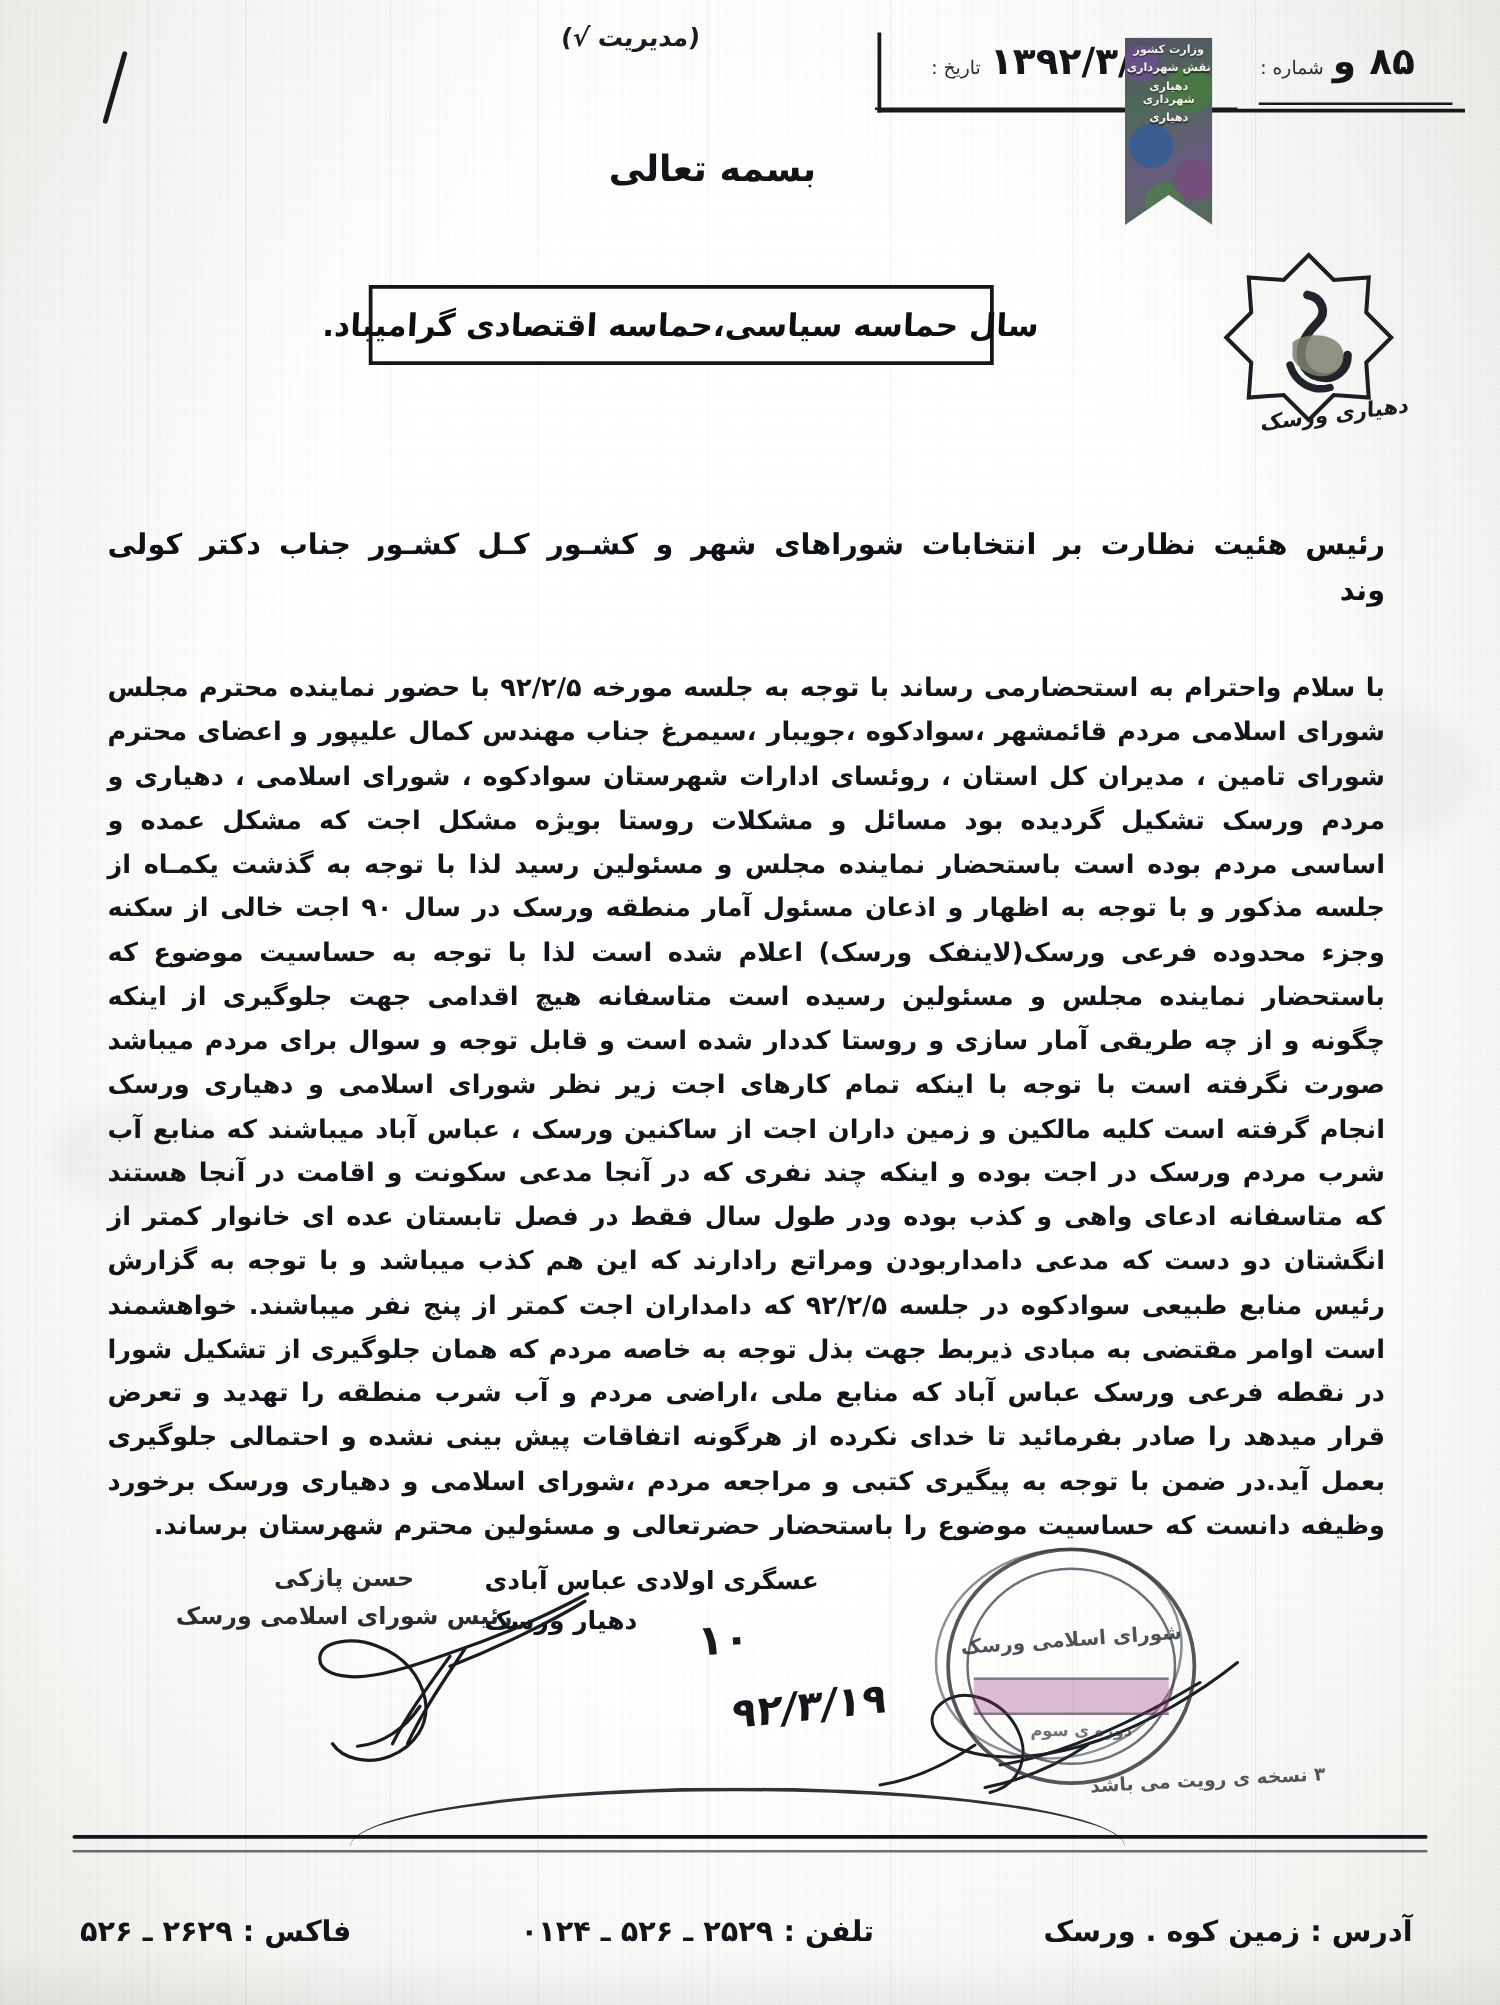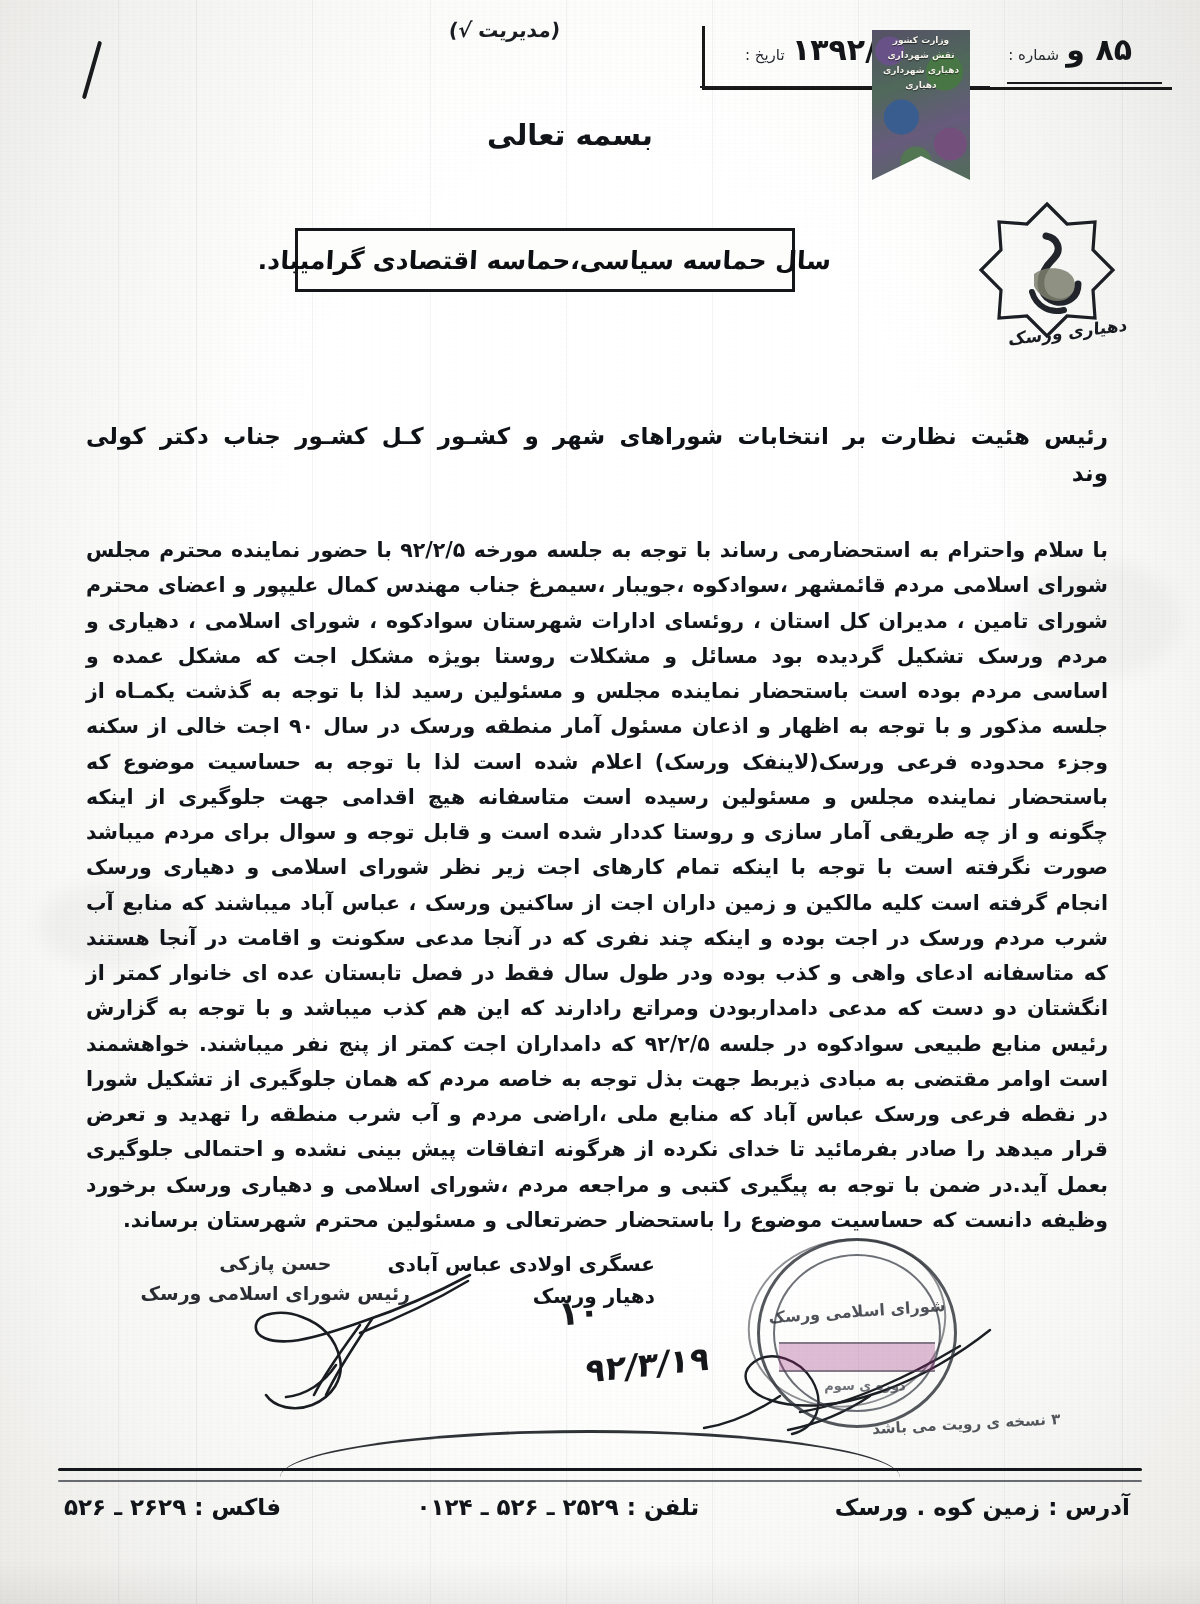"وزارت کشور" .ribbon { width: 98px -> 70px }
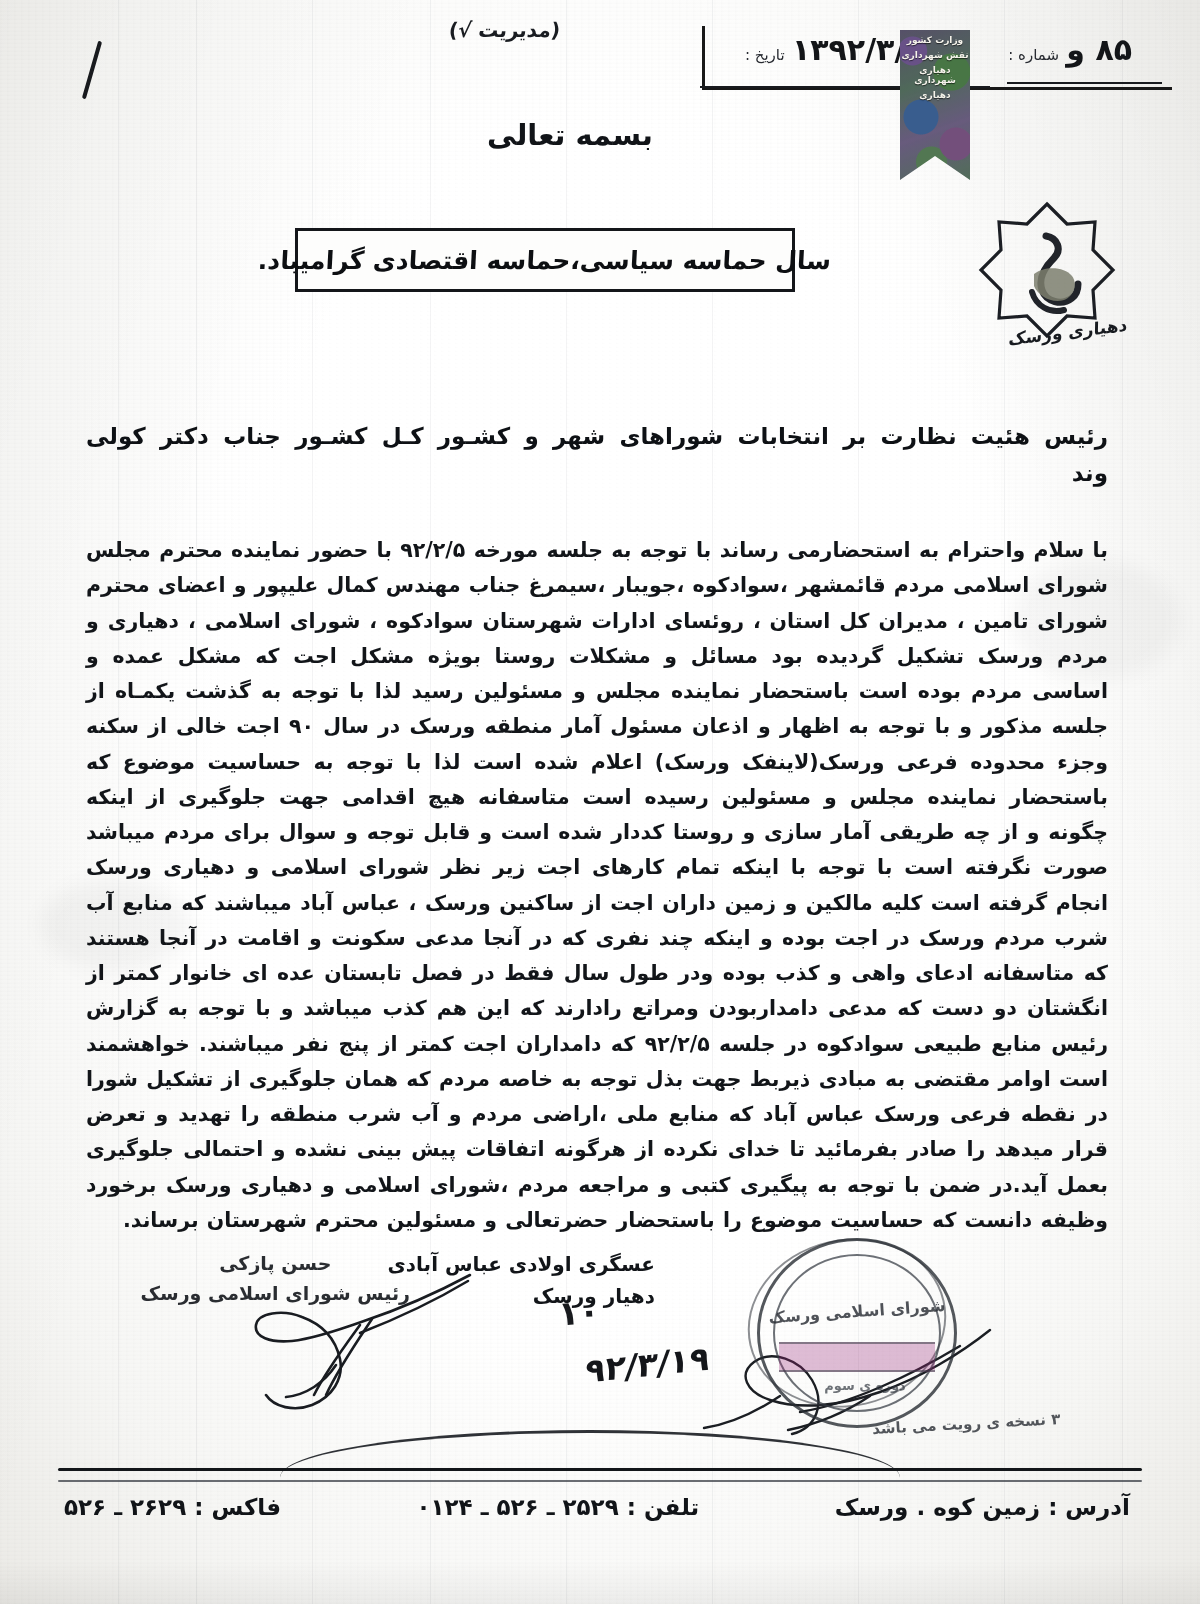"عسگری اولادی عباس آبادی" .sig-right { text-align: right -> left }
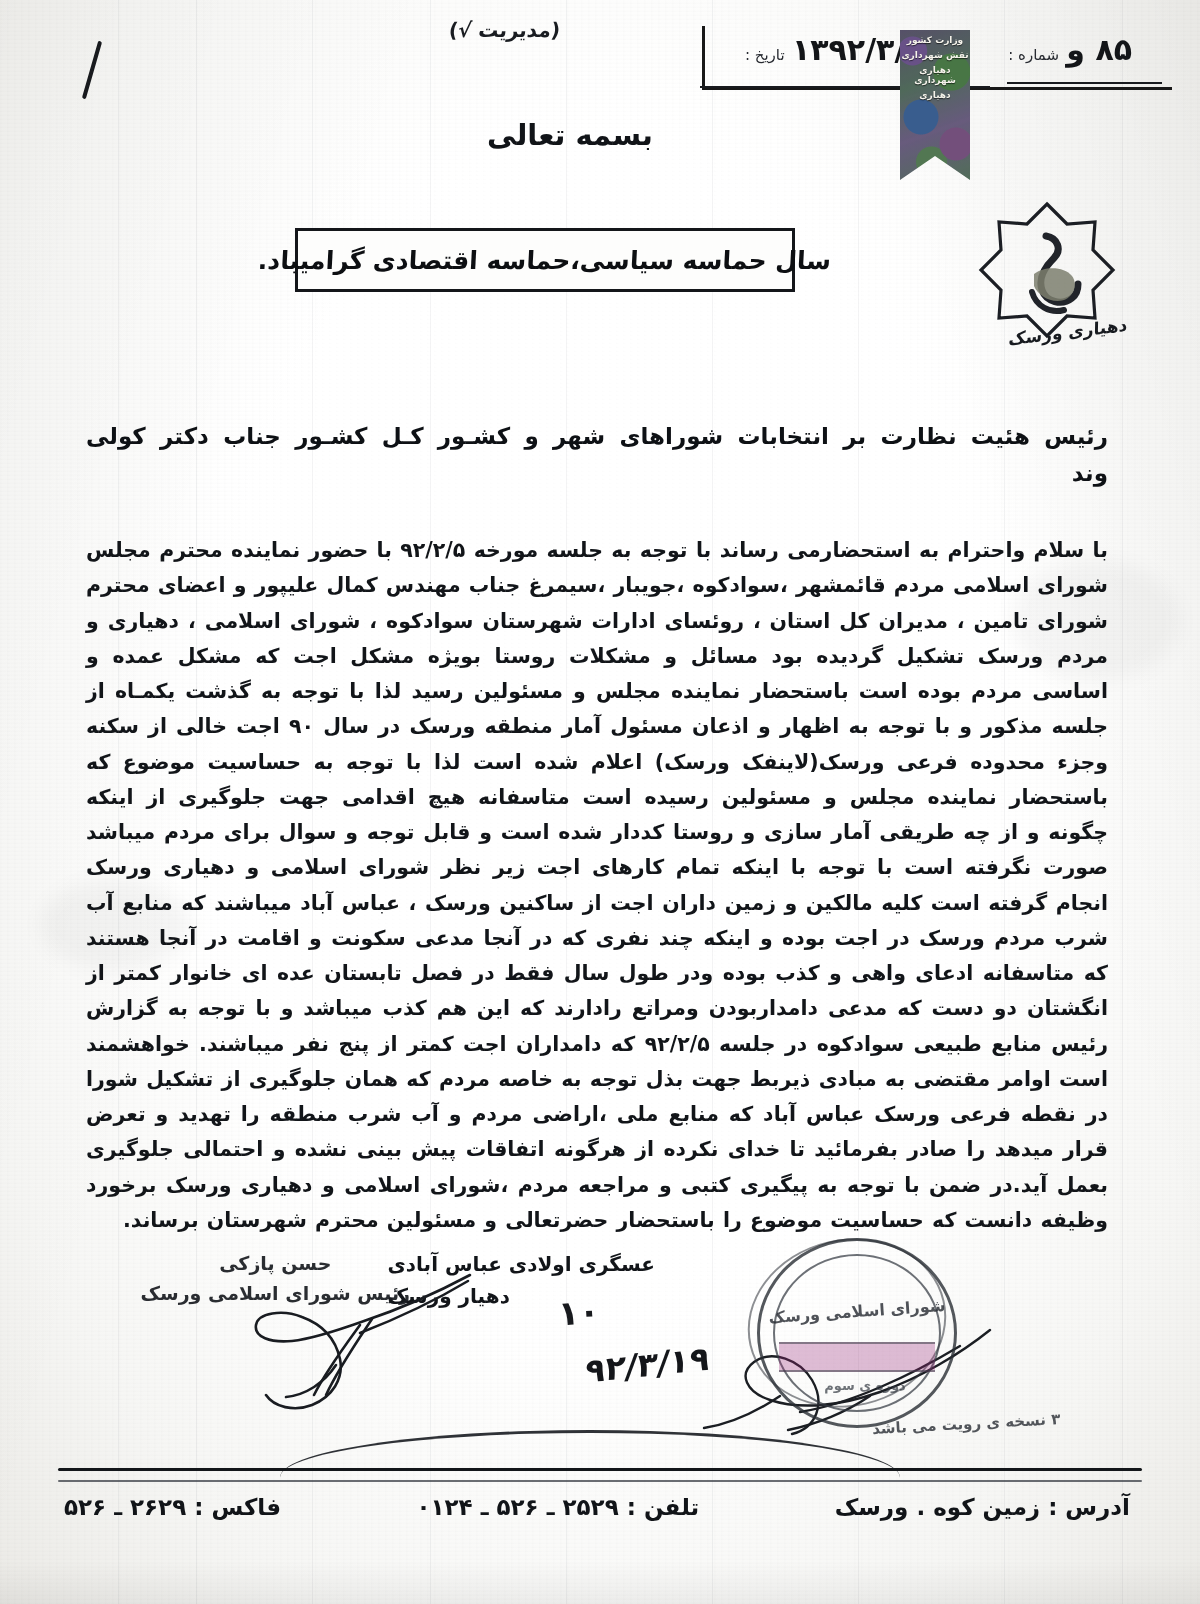"فاکس : ۲۶۲۹ ـ ۵۲۶" .footer-text .seg { margin-top: none -> 39px }
